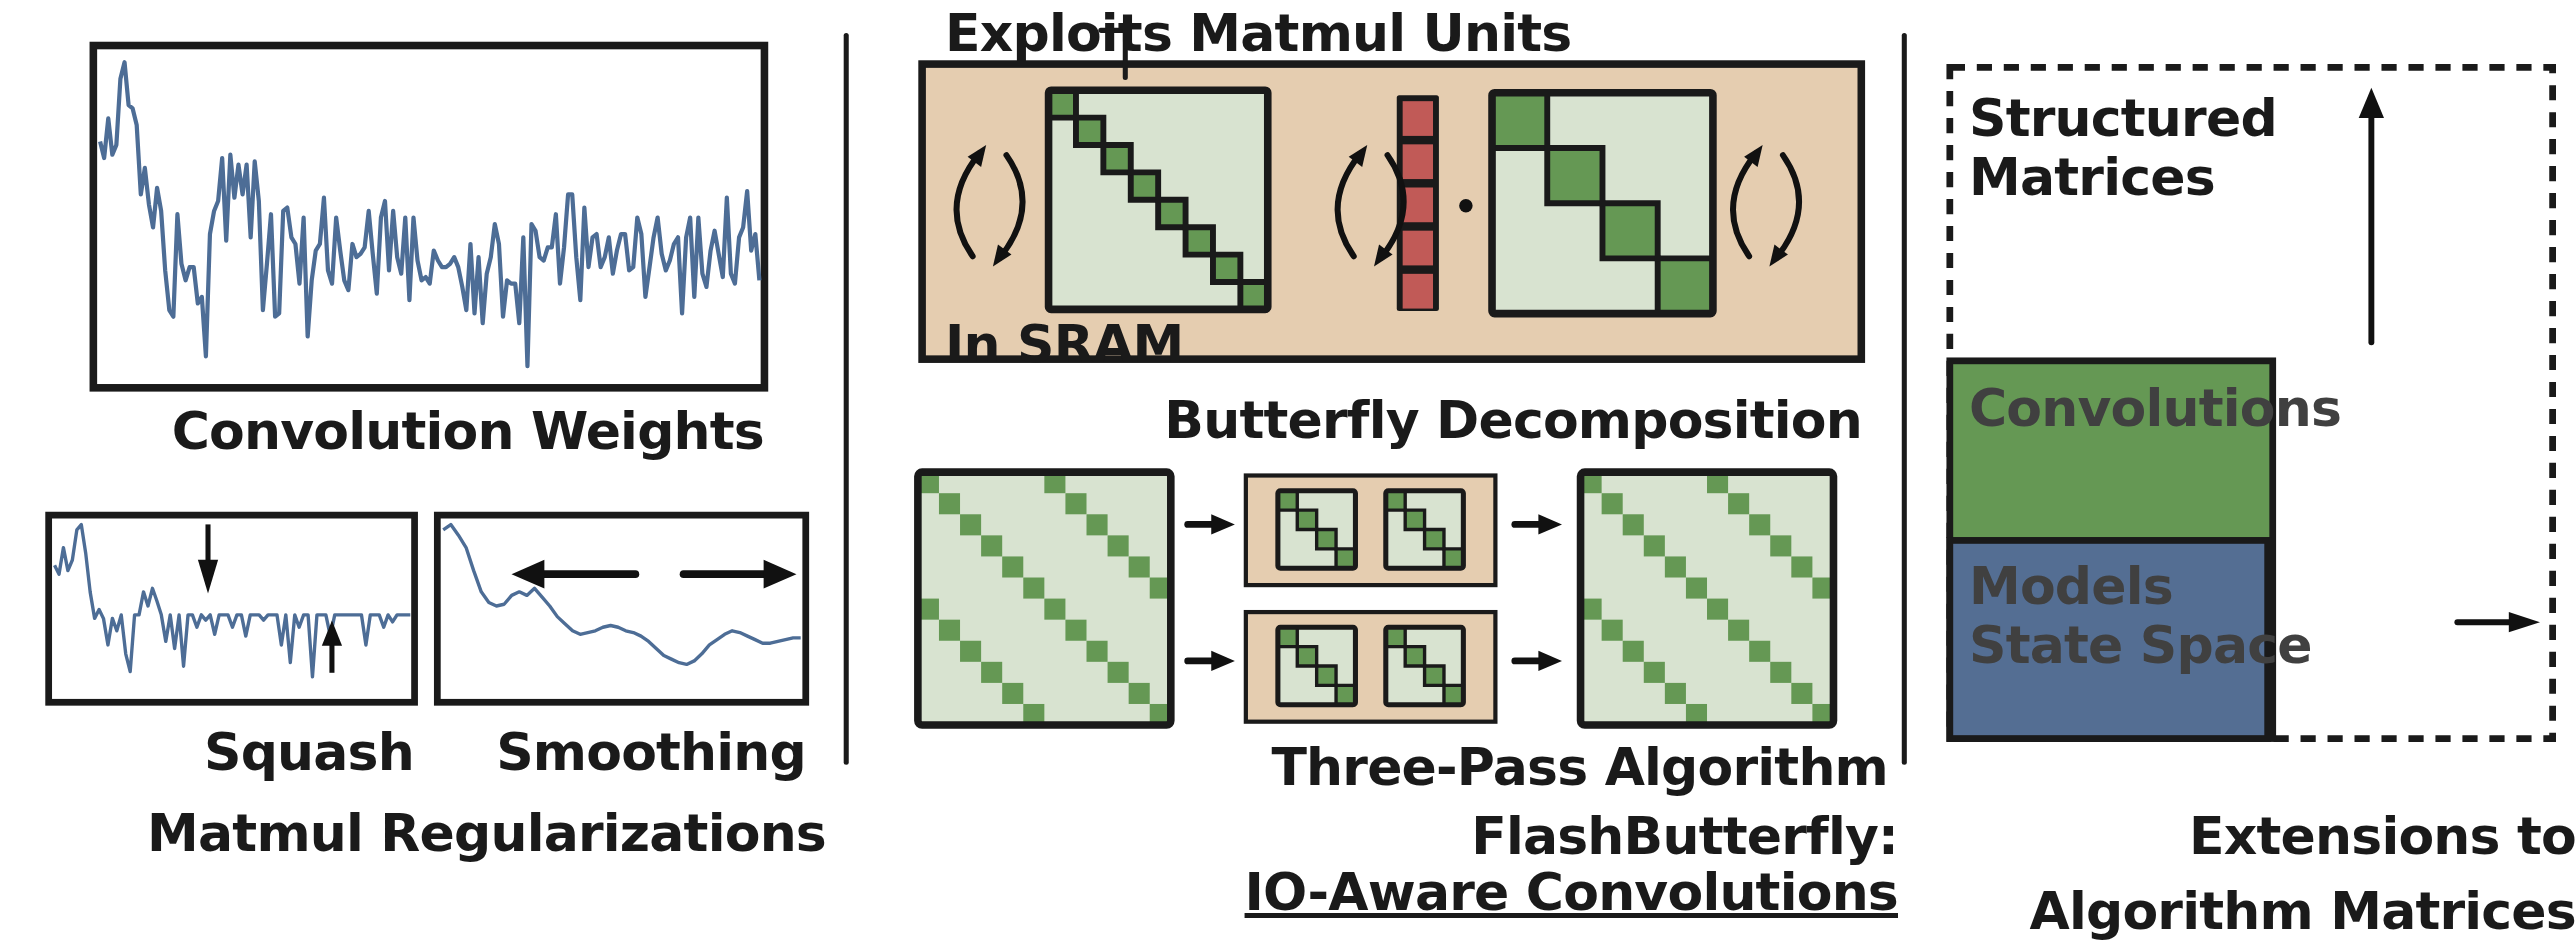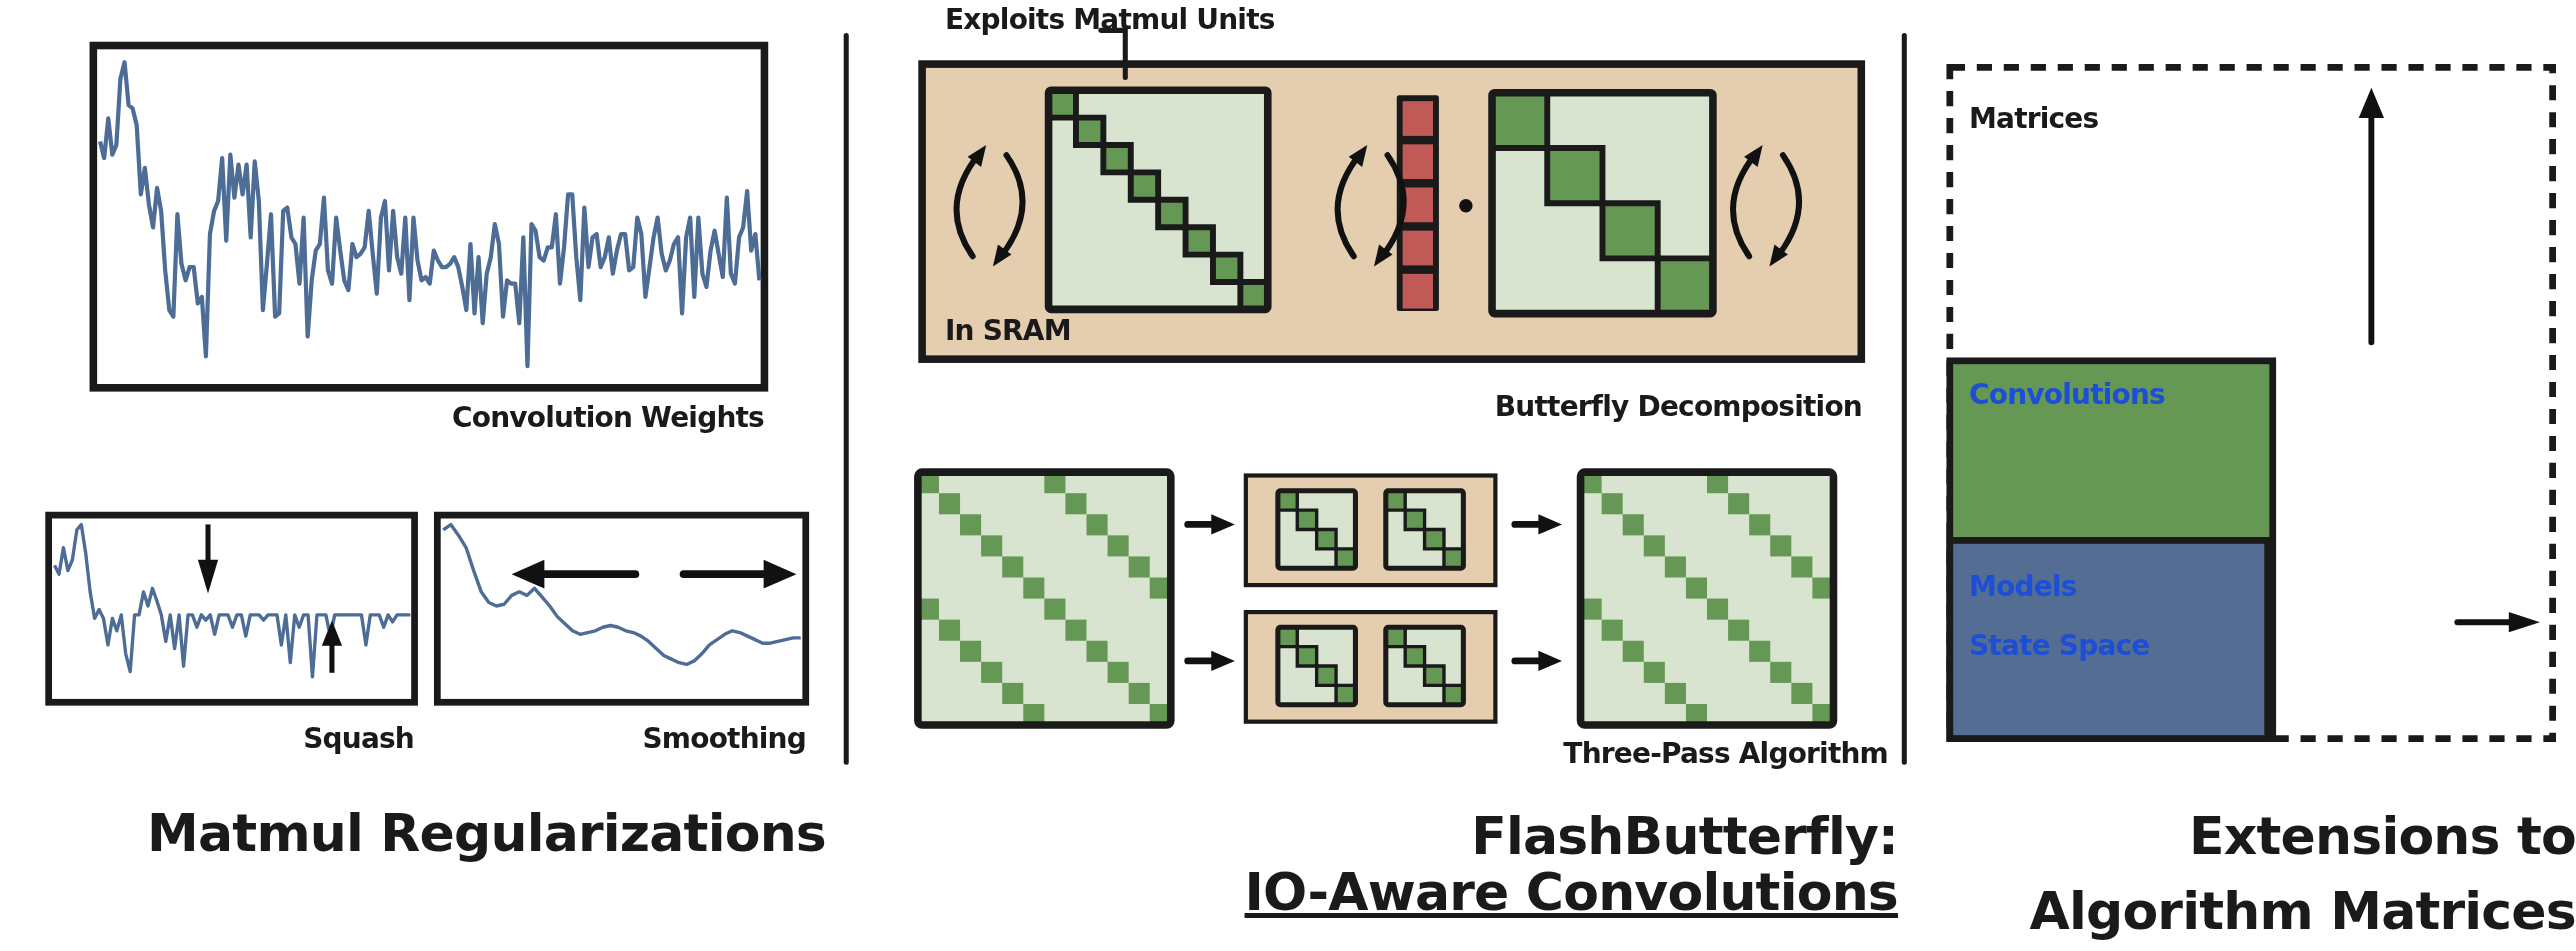"Exploits Matmul Units" .lbl-md { font-size: 28px -> 52px }
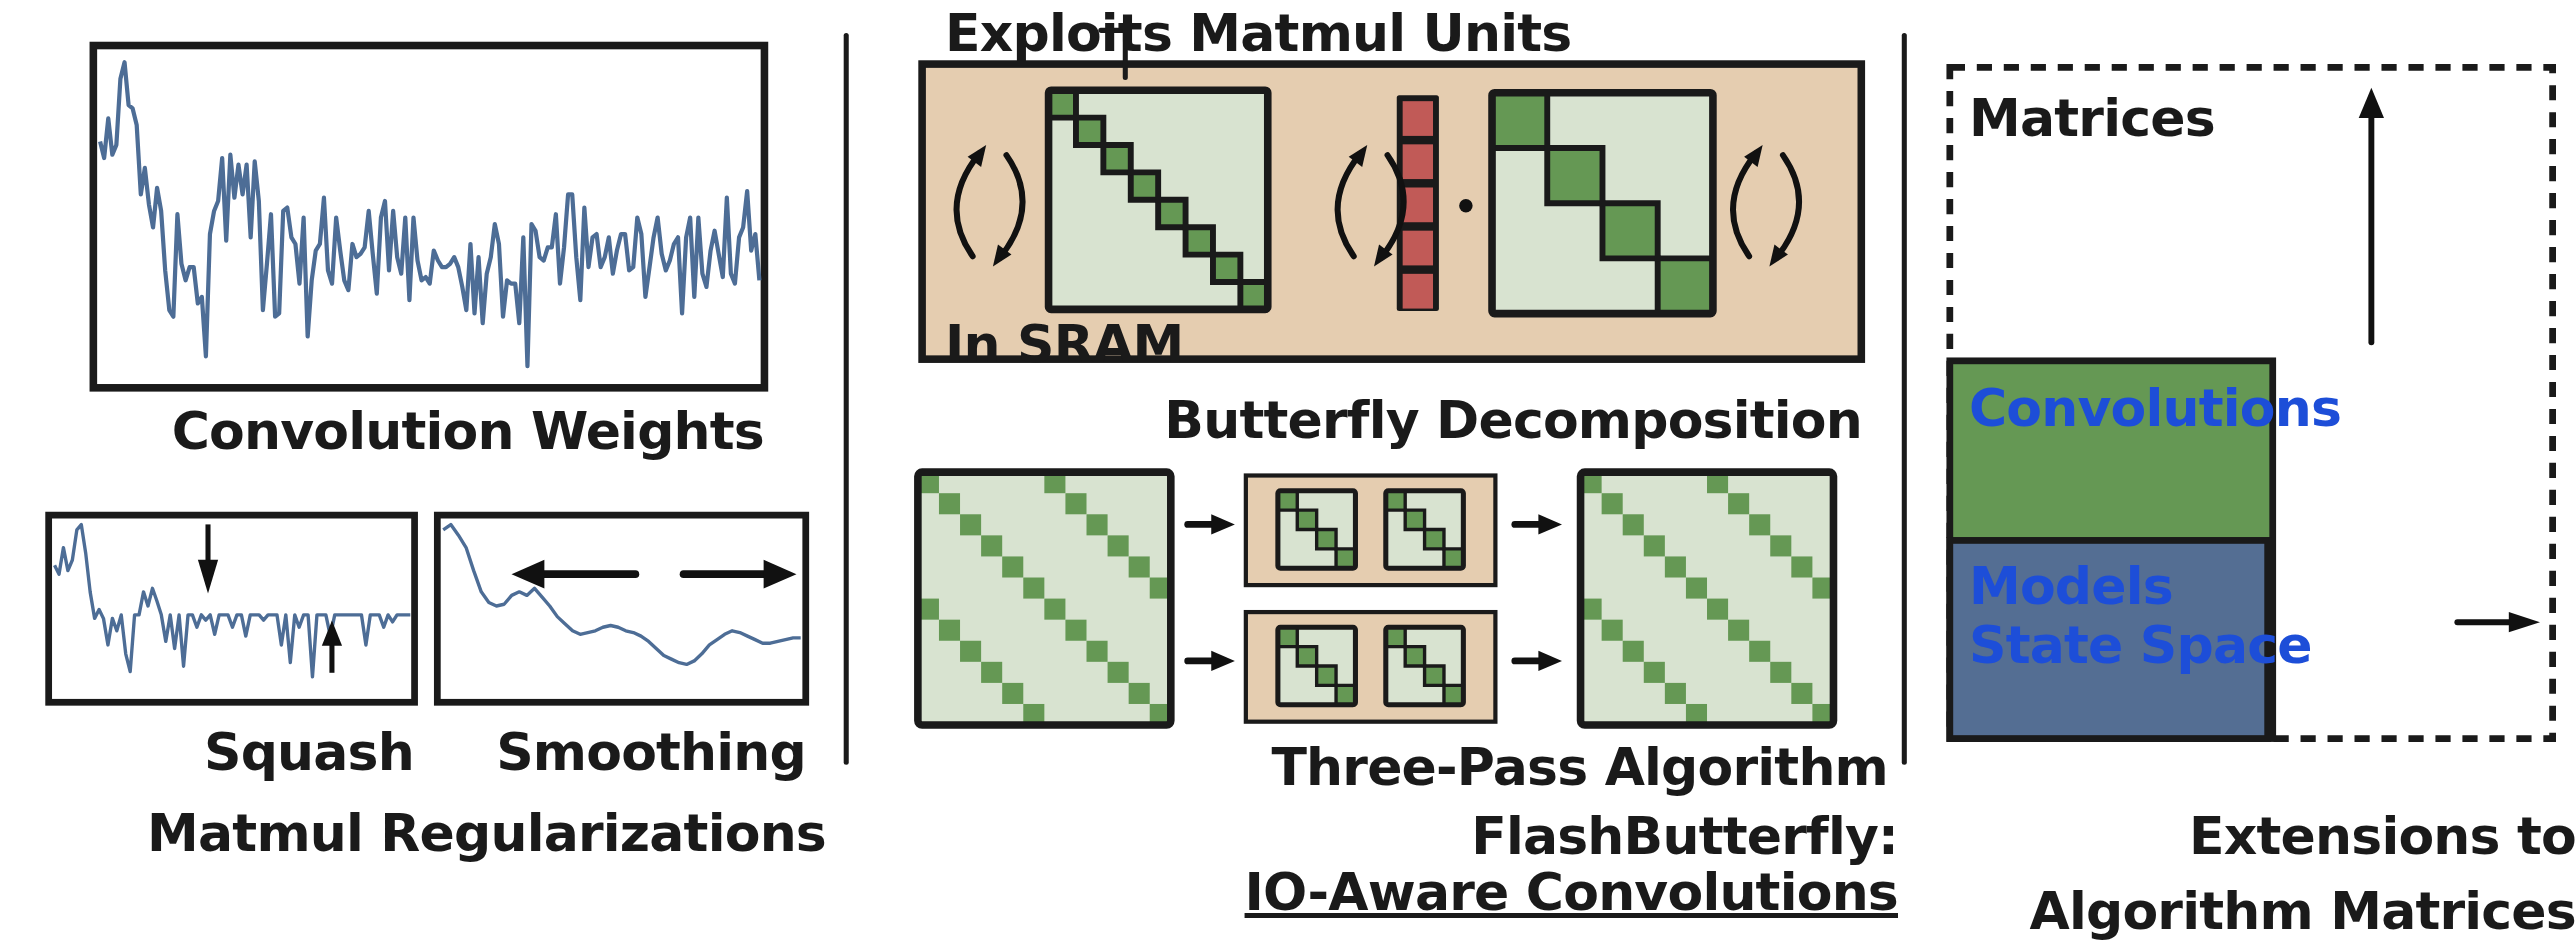"Structured" div { html: none -> <div>Structured</div> }
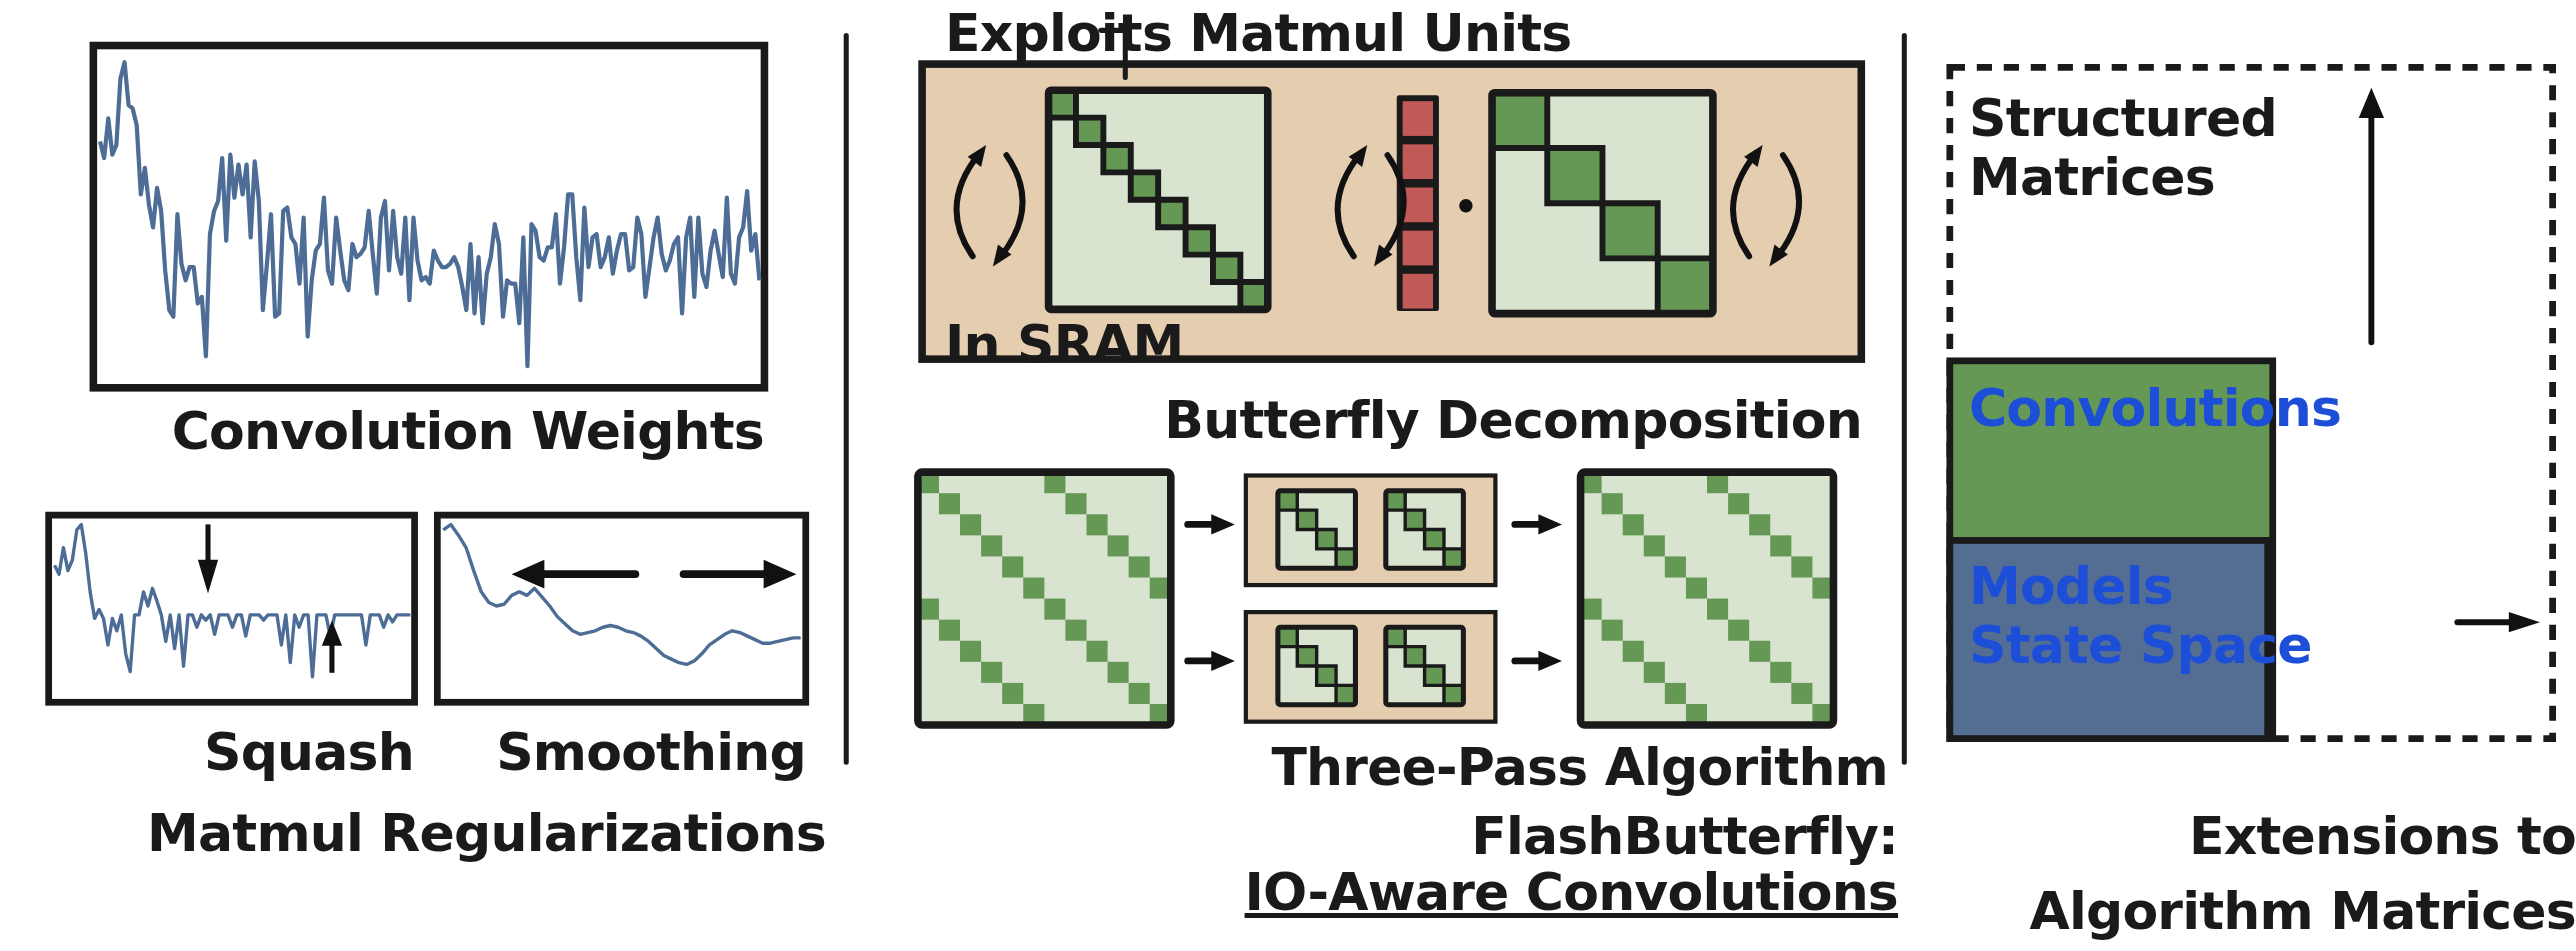"Convolutions" .lbl-white { color: #1d4ed8 -> #404040 }
